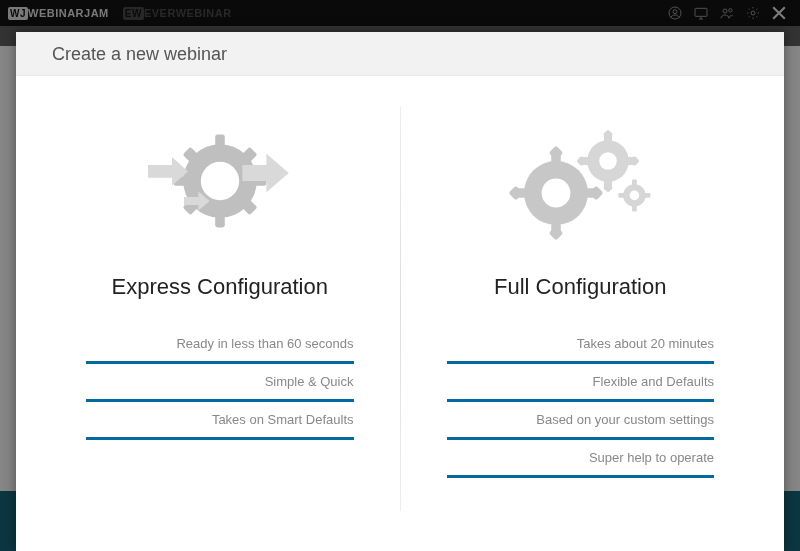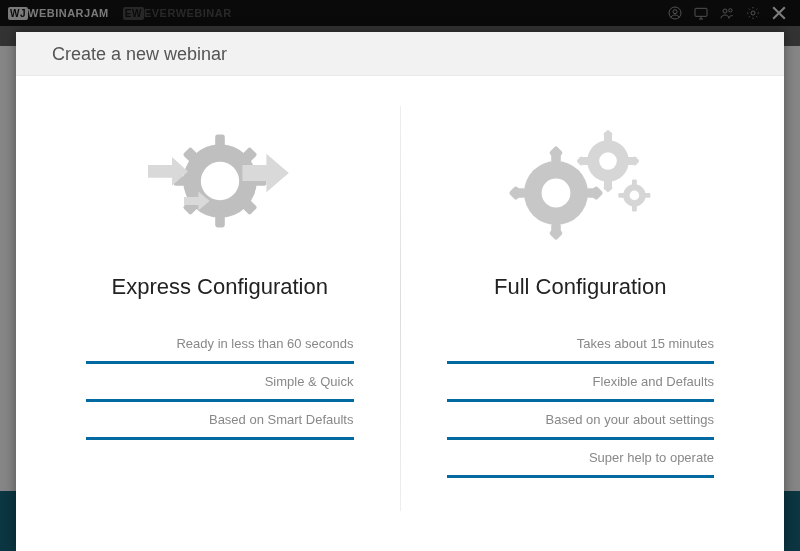"Takes about 15 minutes" div.feat { text: 15 -> 20 }
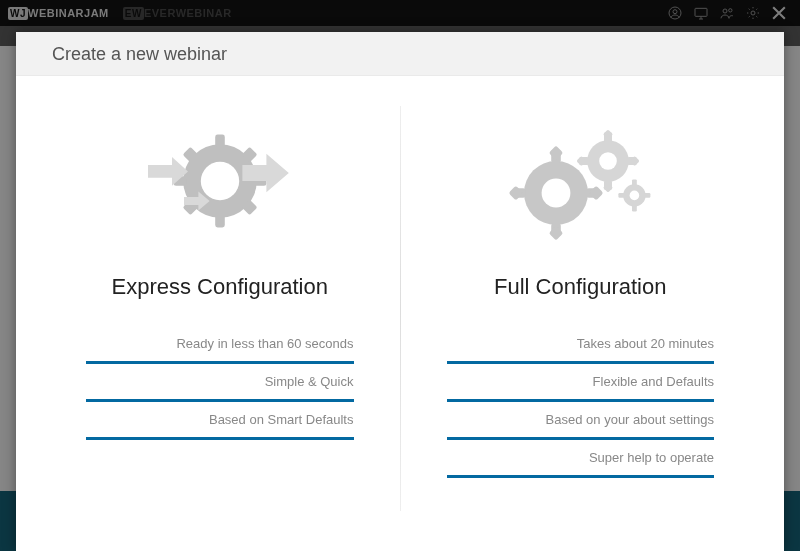"Based on Smart Defaults" div.feat { text: Based -> Takes }
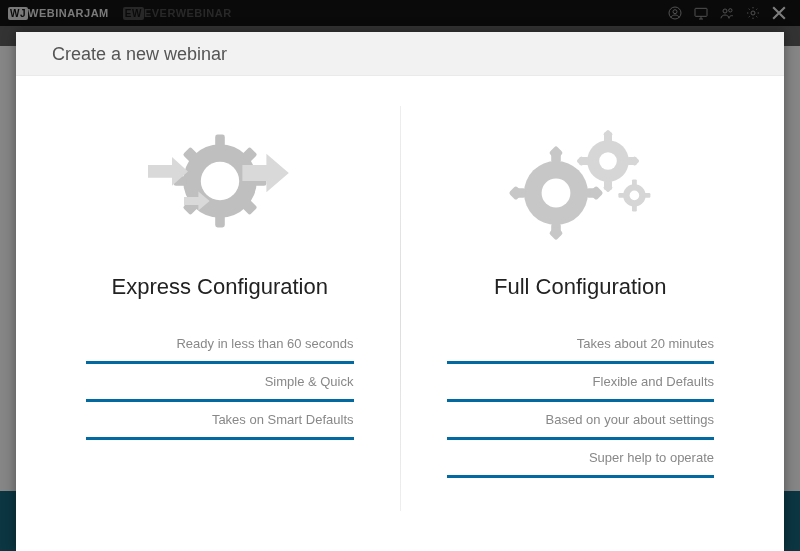"Based on your about settings" div.feat { text: about -> custom }
